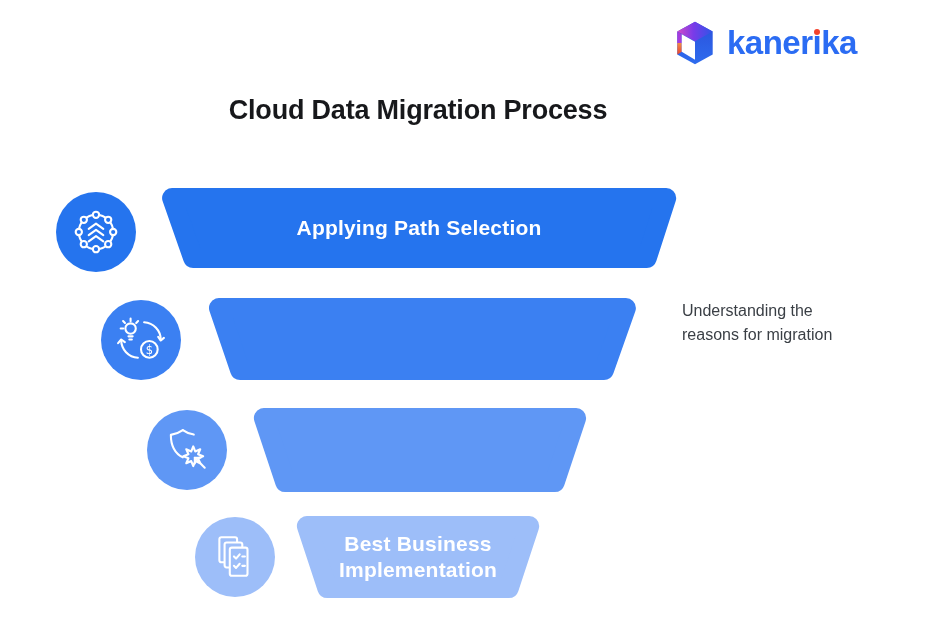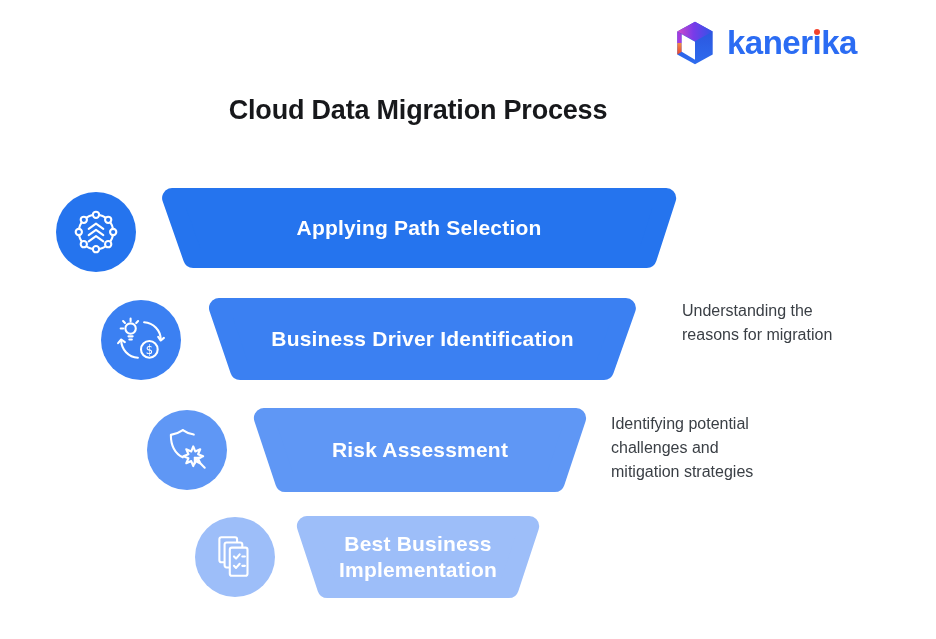"Business Driver Identification" div.bar-label { html: <div>Business Driver Identification</div> -> none }
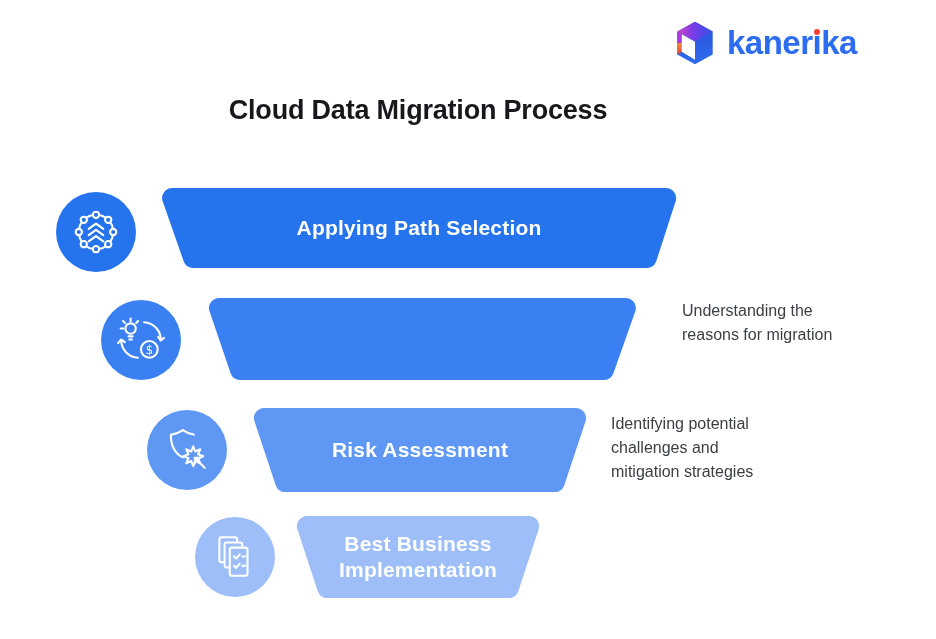"Identifying potential" div.desc { html: <div>Identifying potential challenges and mitigation strategies</div> -> none }
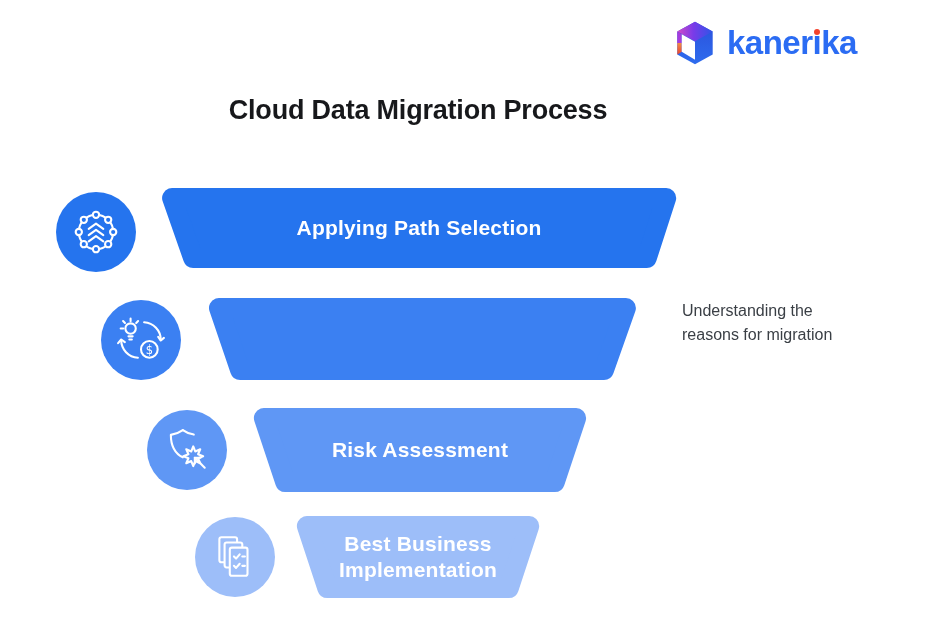"Risk Assessment" div.bar-label { html: <div>Risk Assessment</div> -> none }
